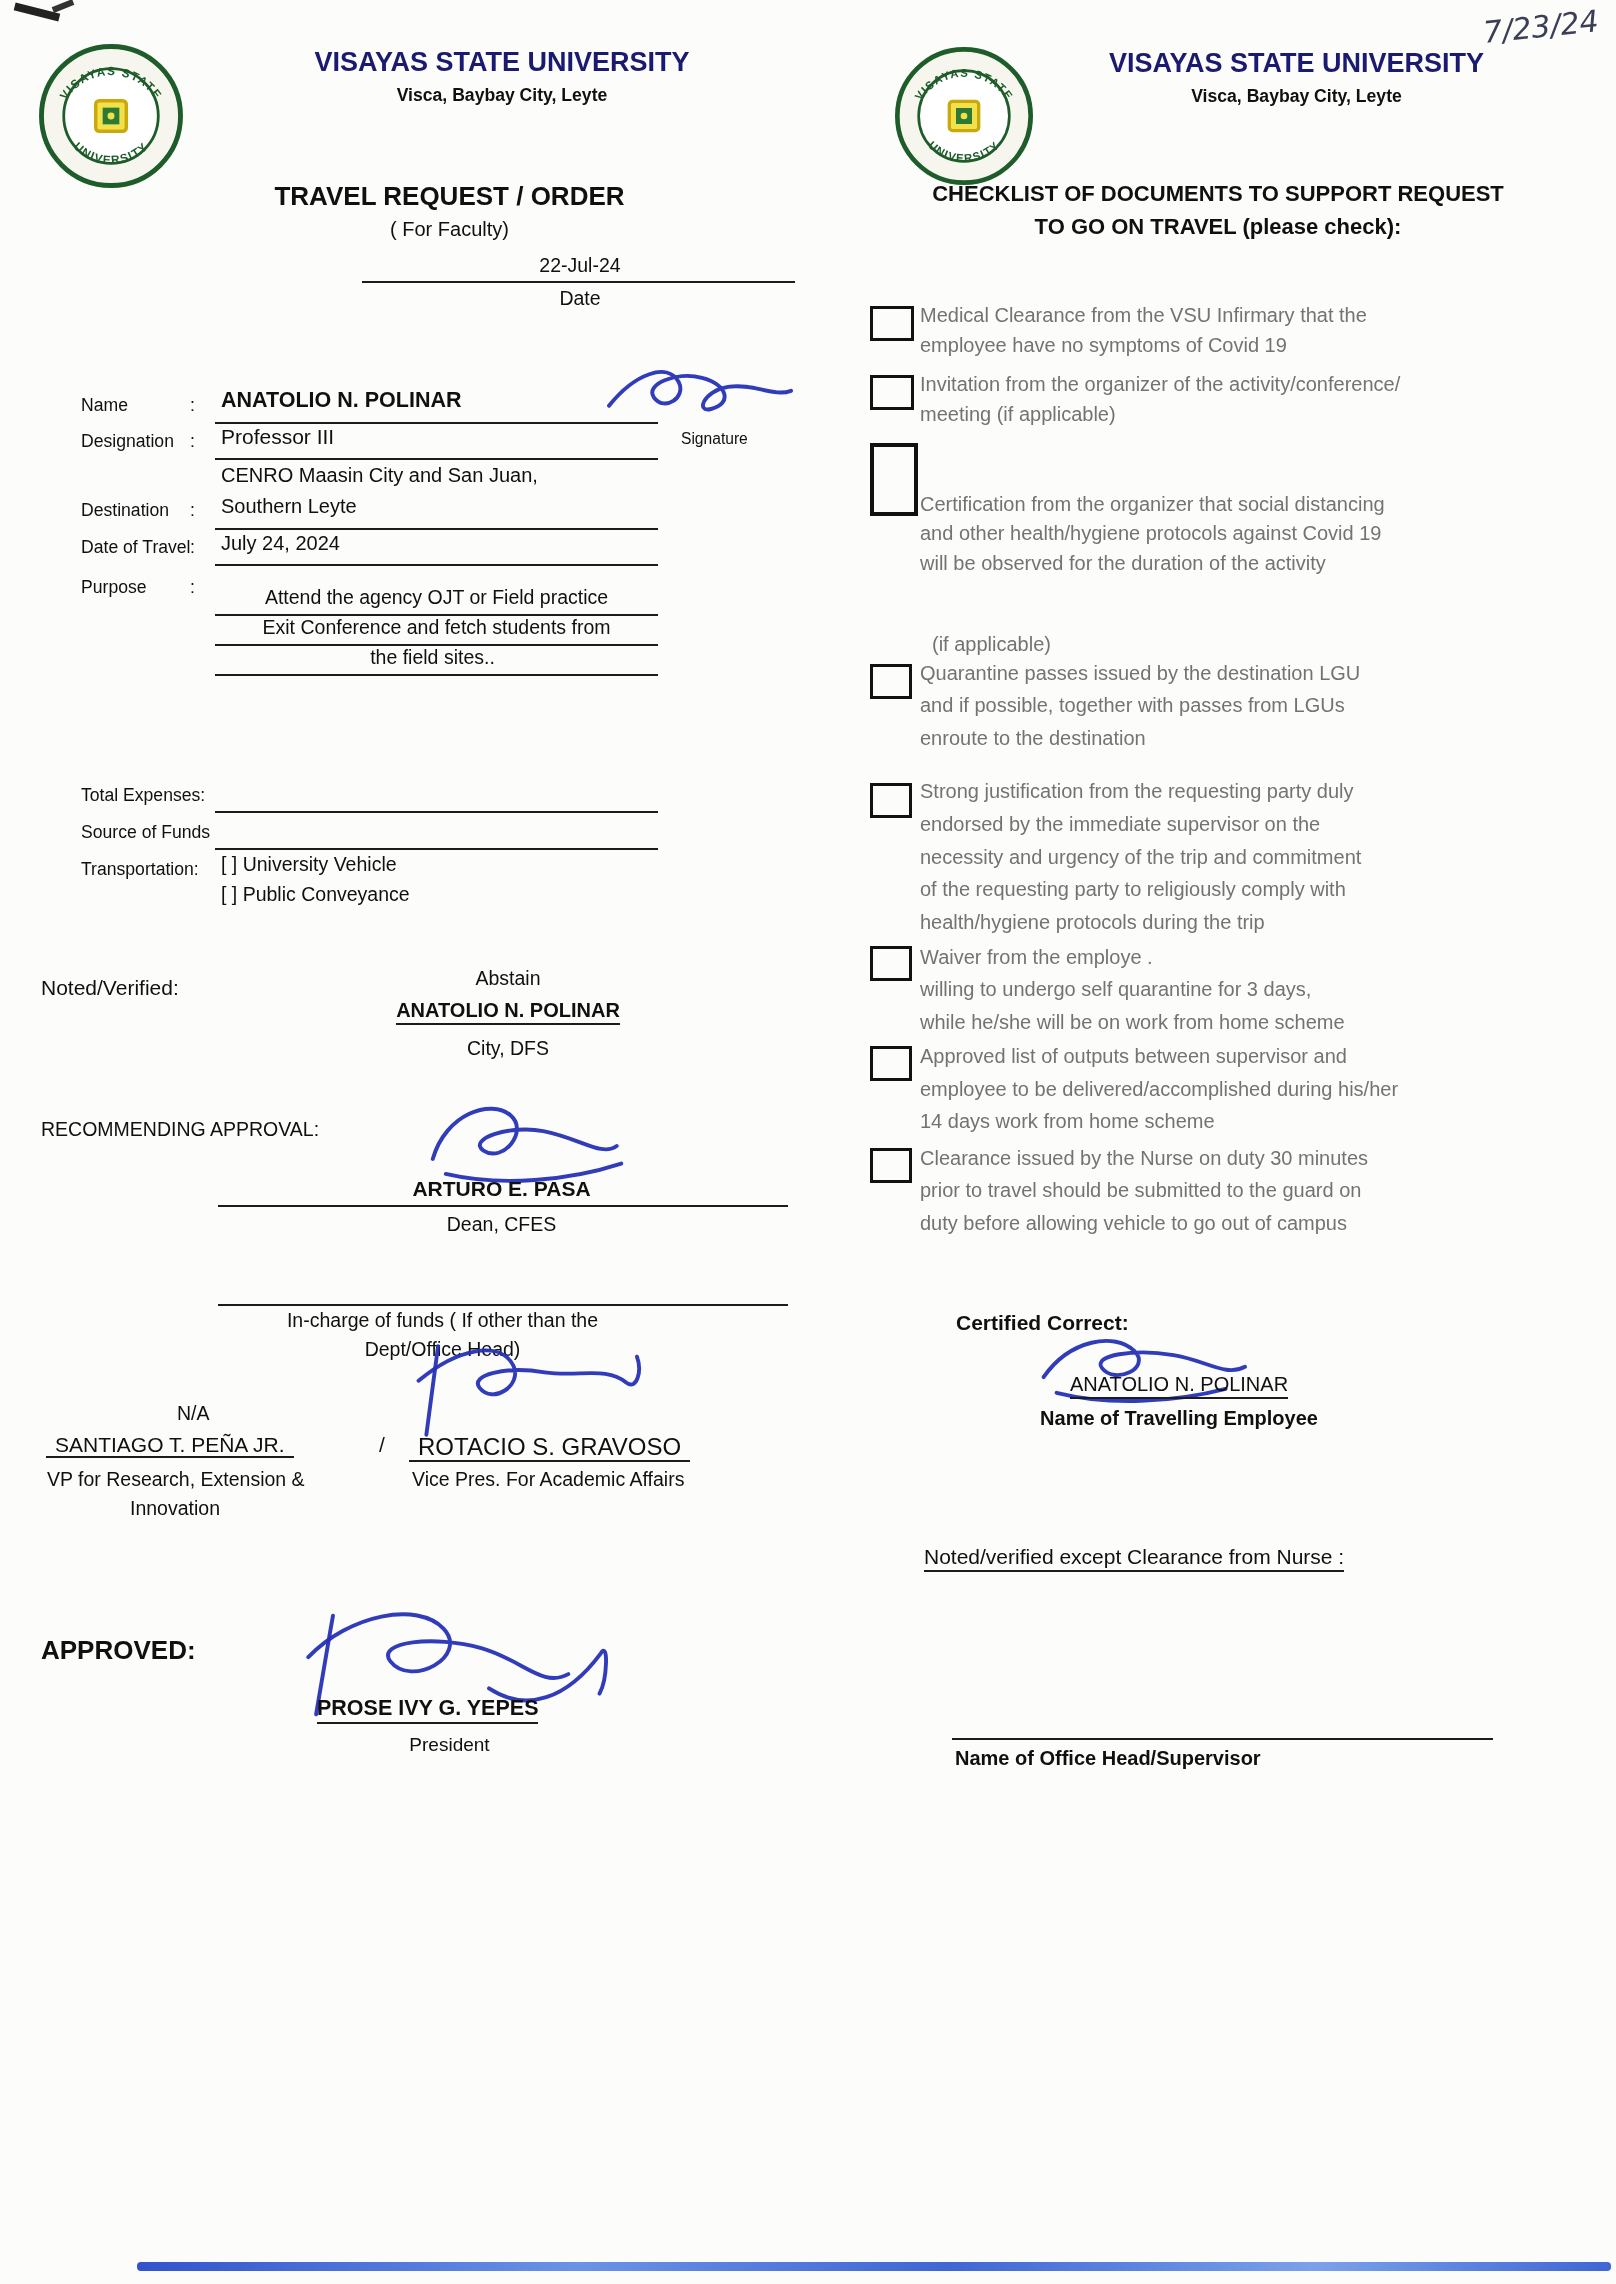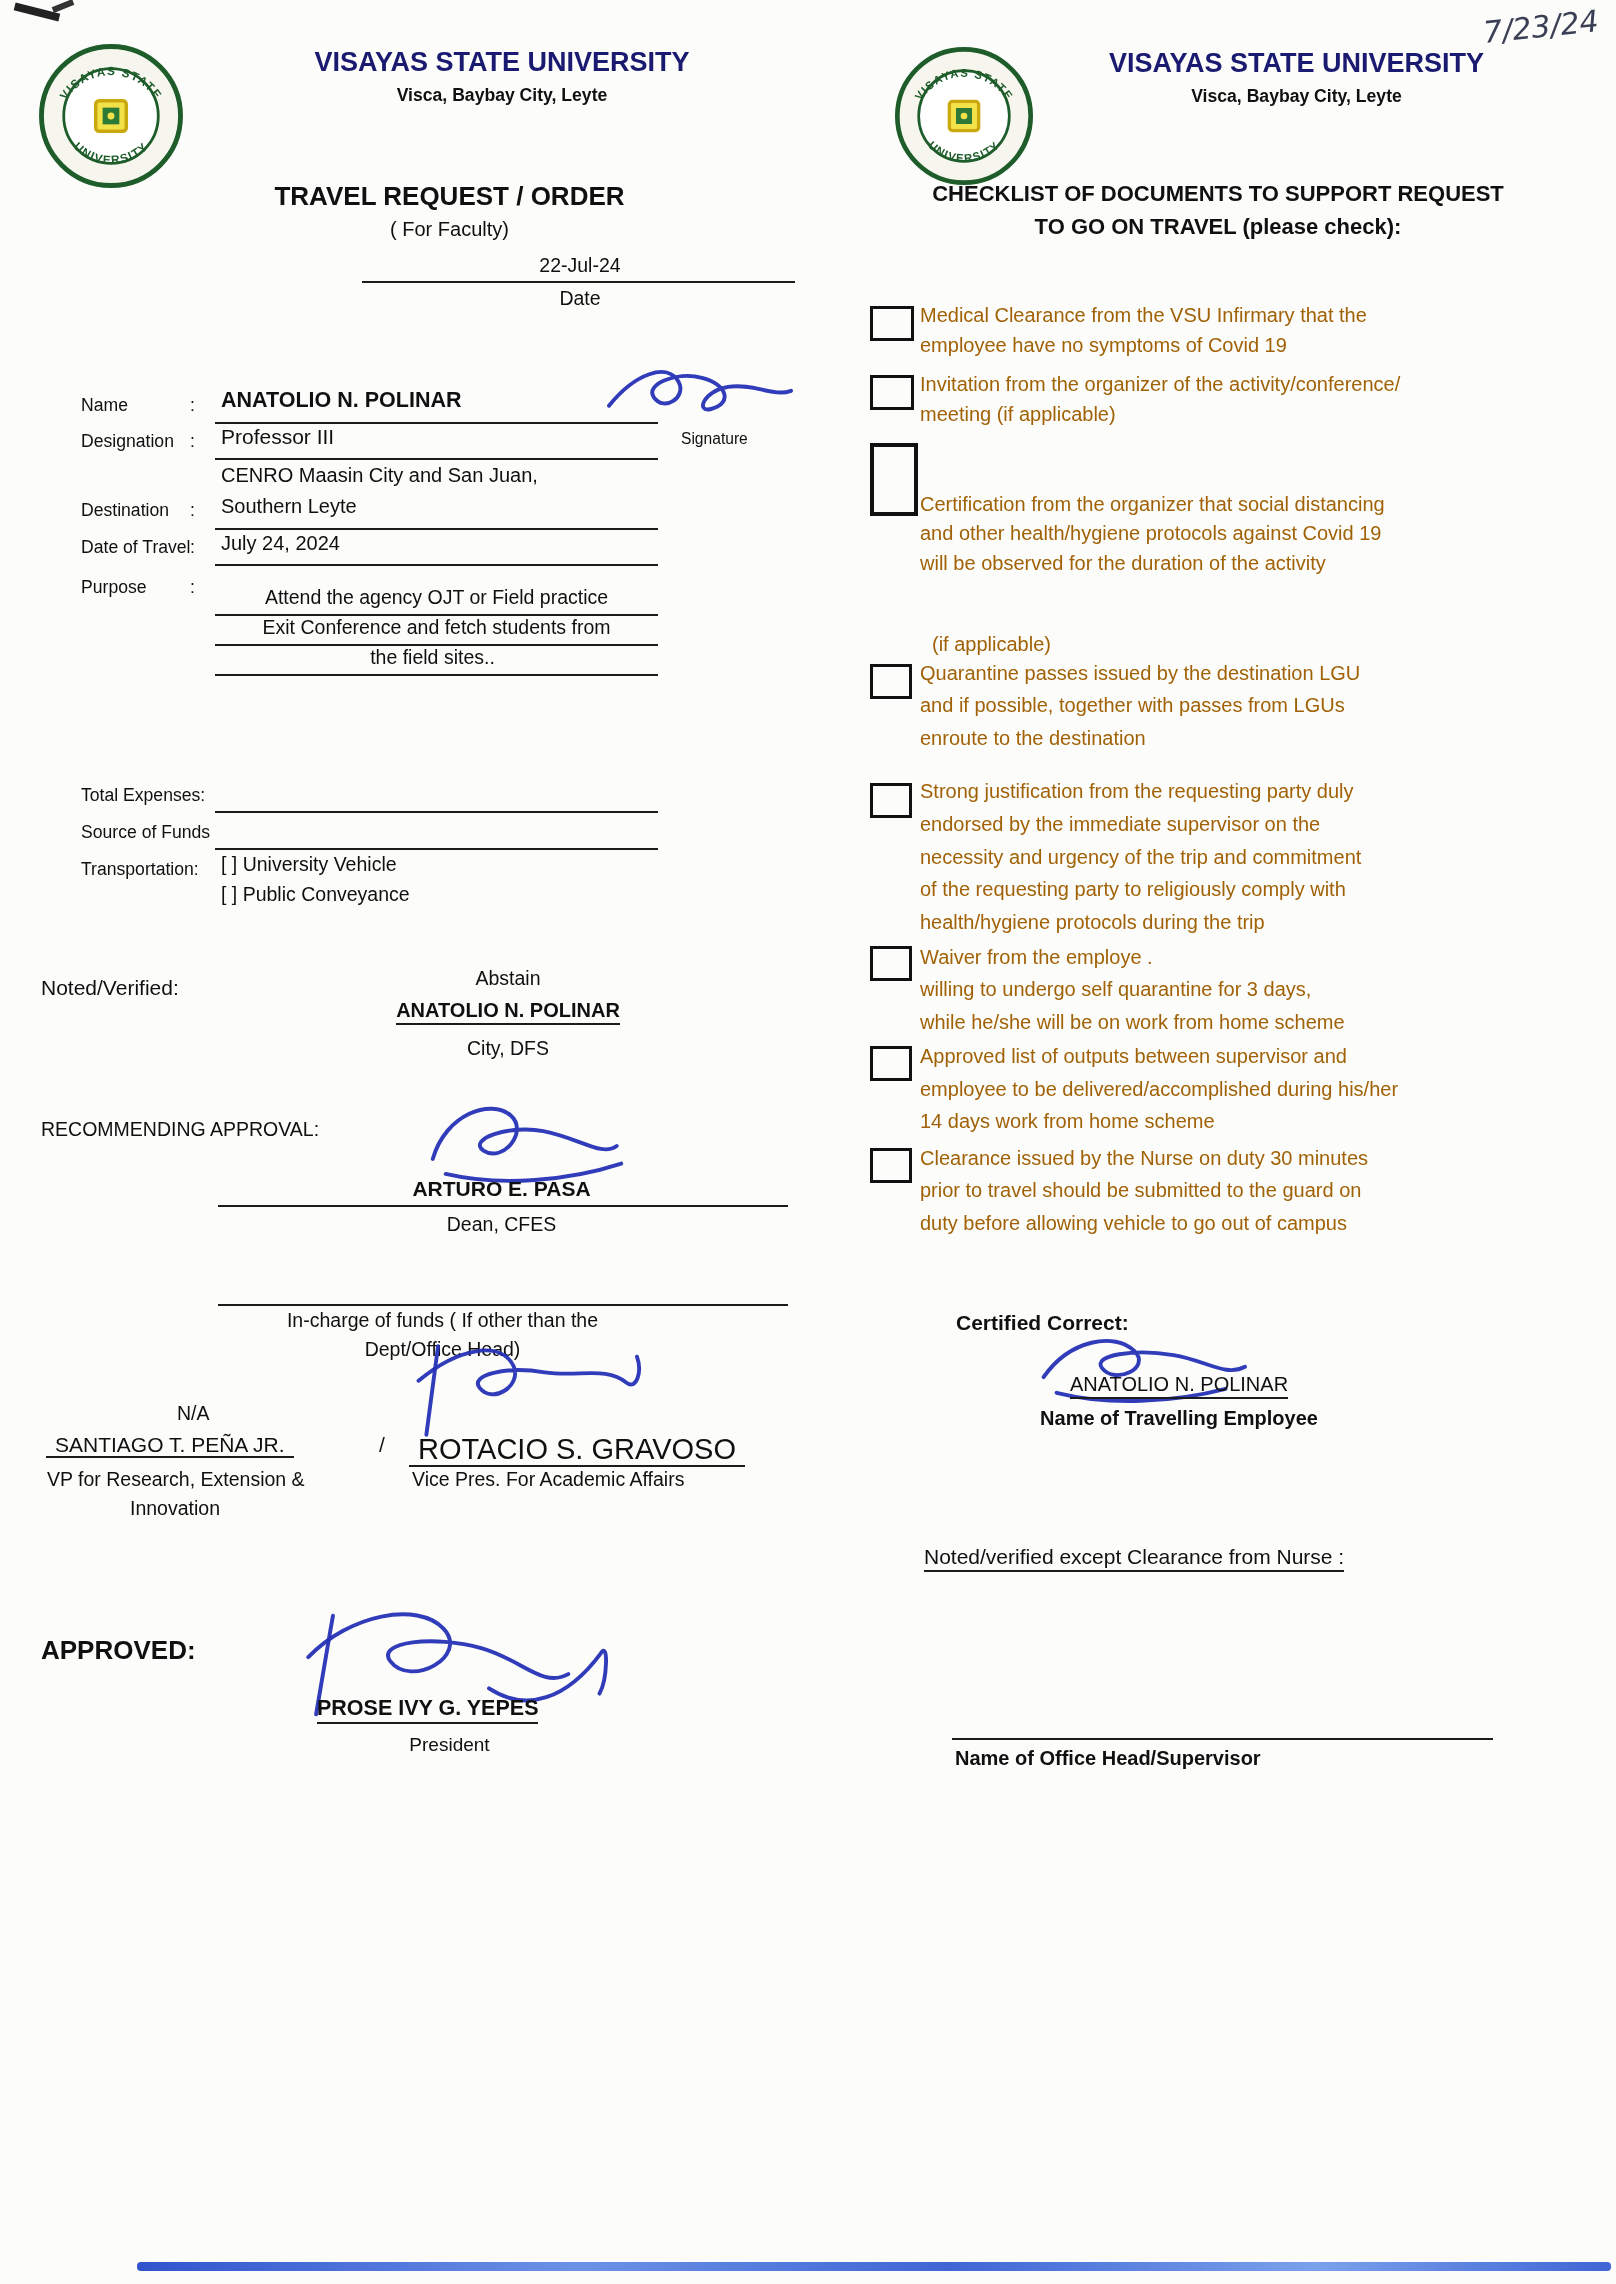"Medical Clearance from the VSU" .cl { color: #a16207 -> #737373 }
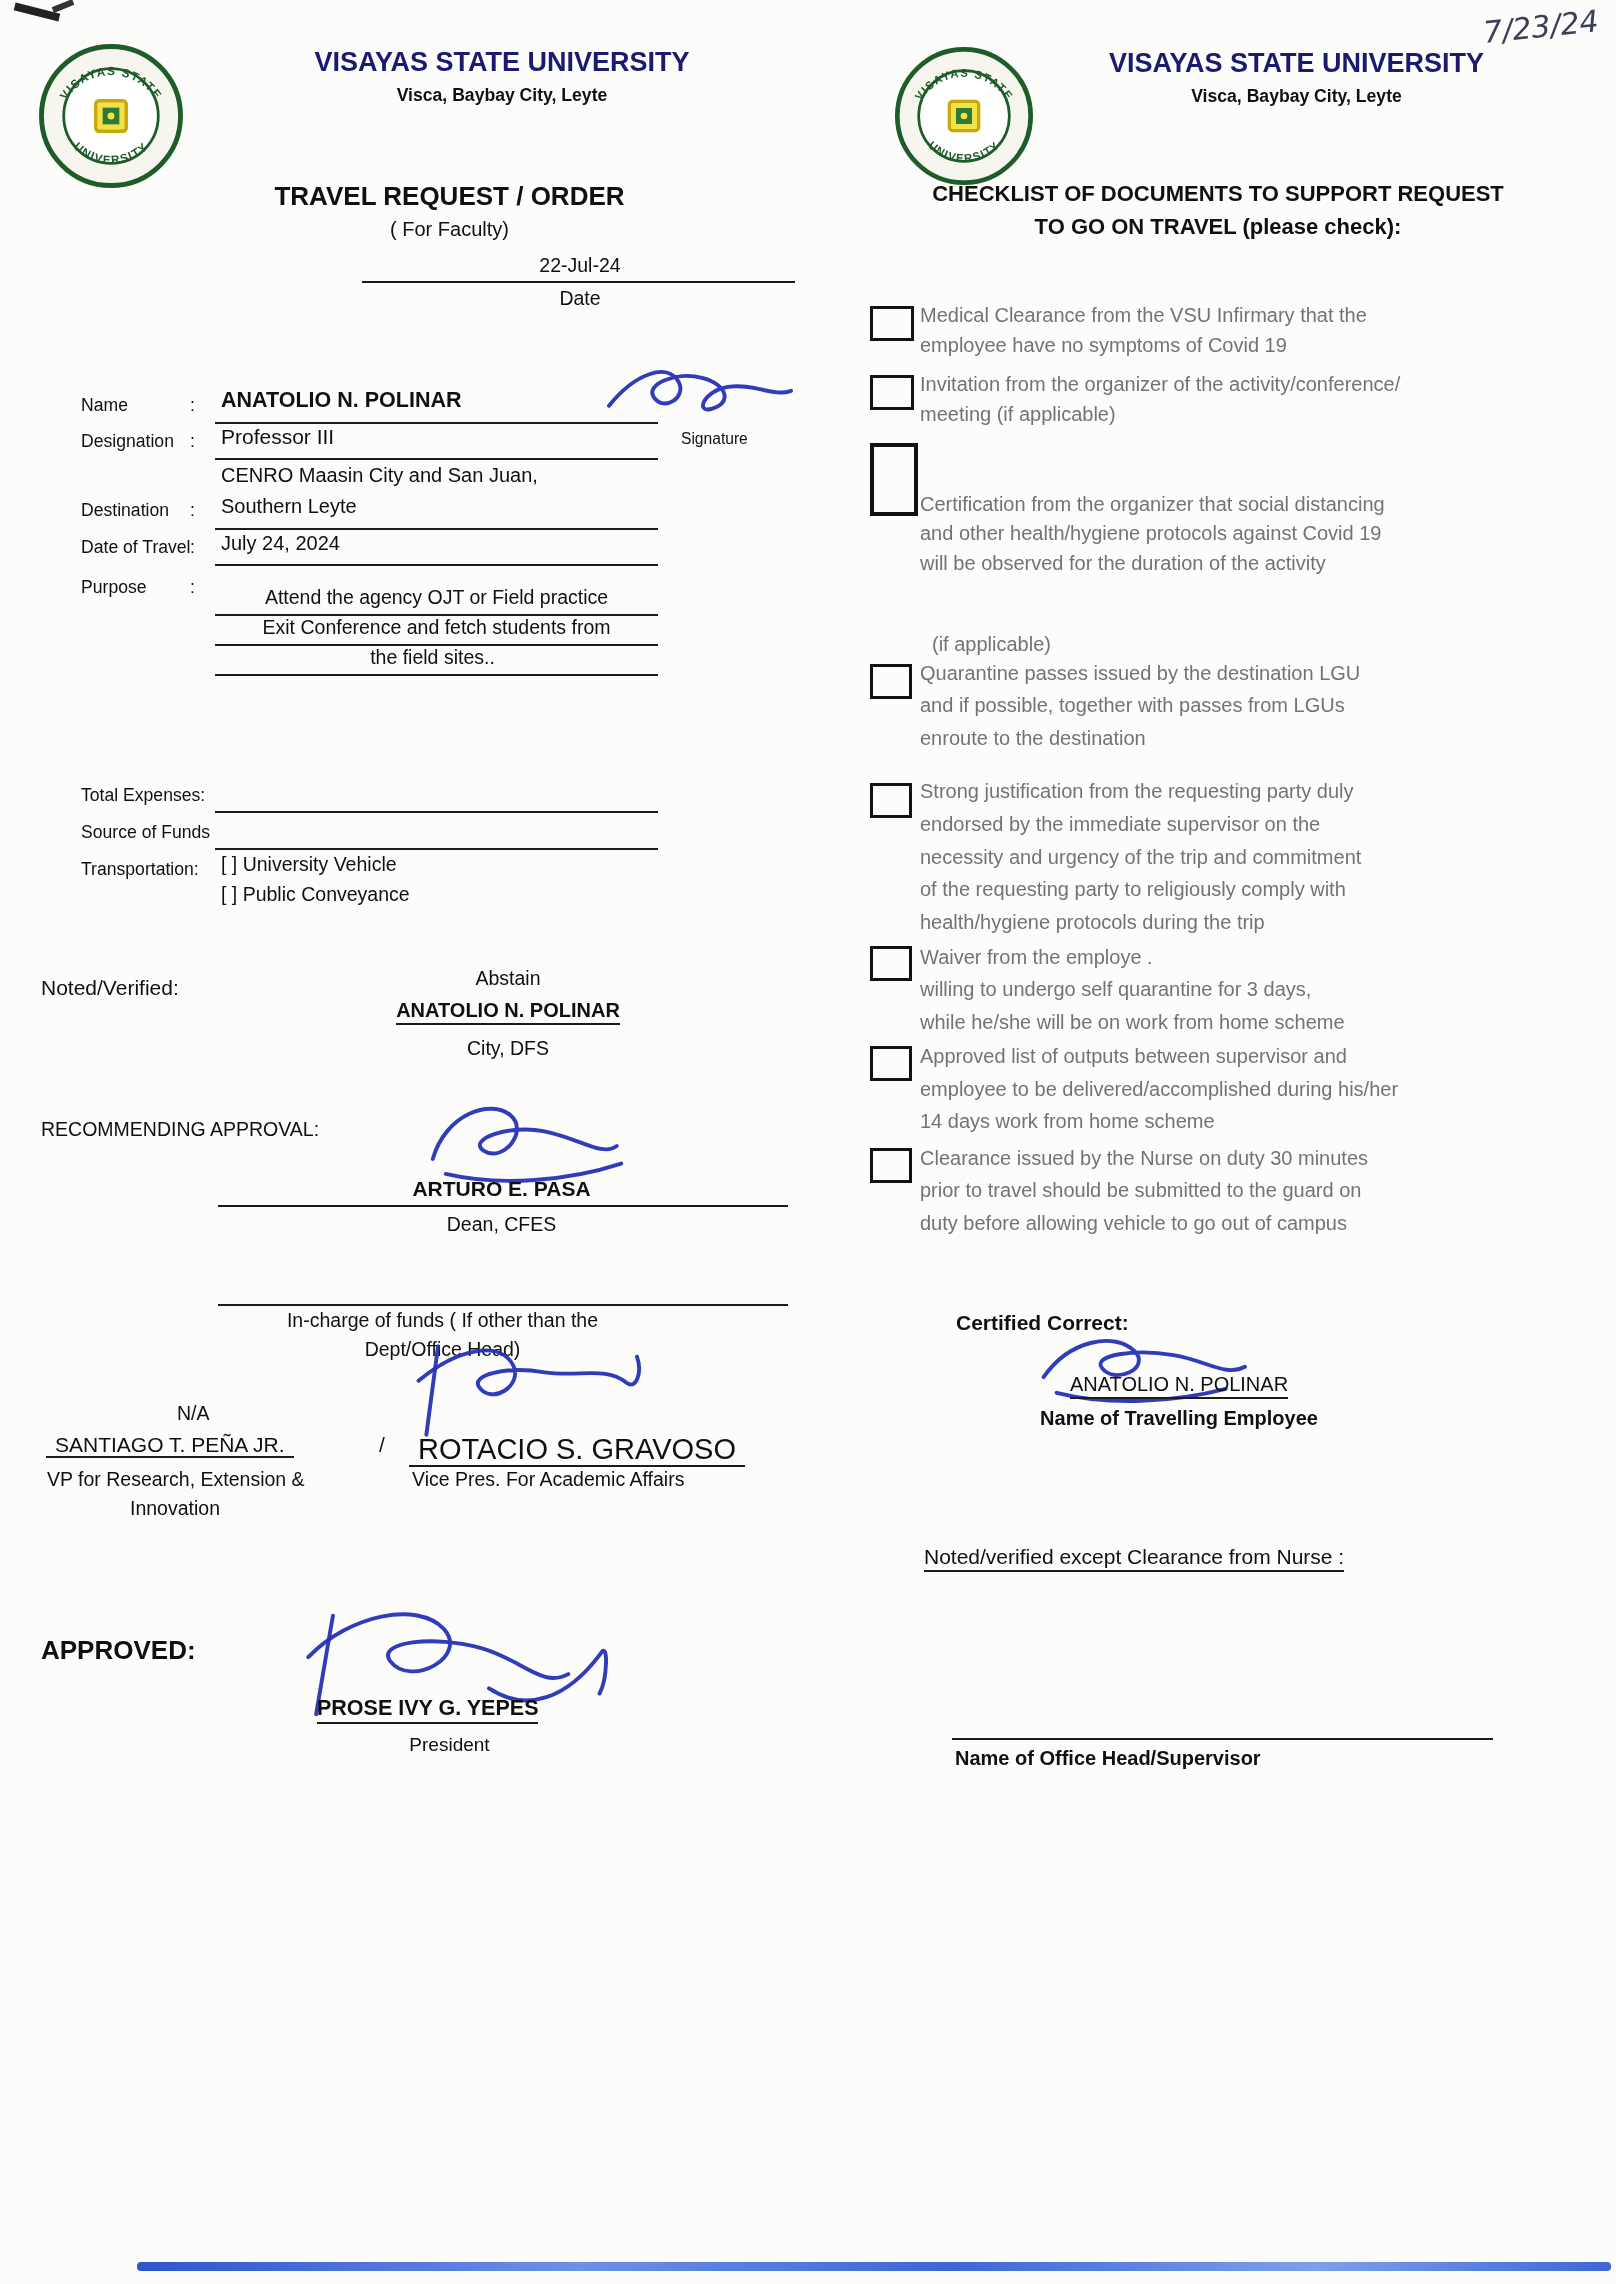"ROTACIO S. GRAVOSO" span.ul3 { font-size: 29px -> 24px }
